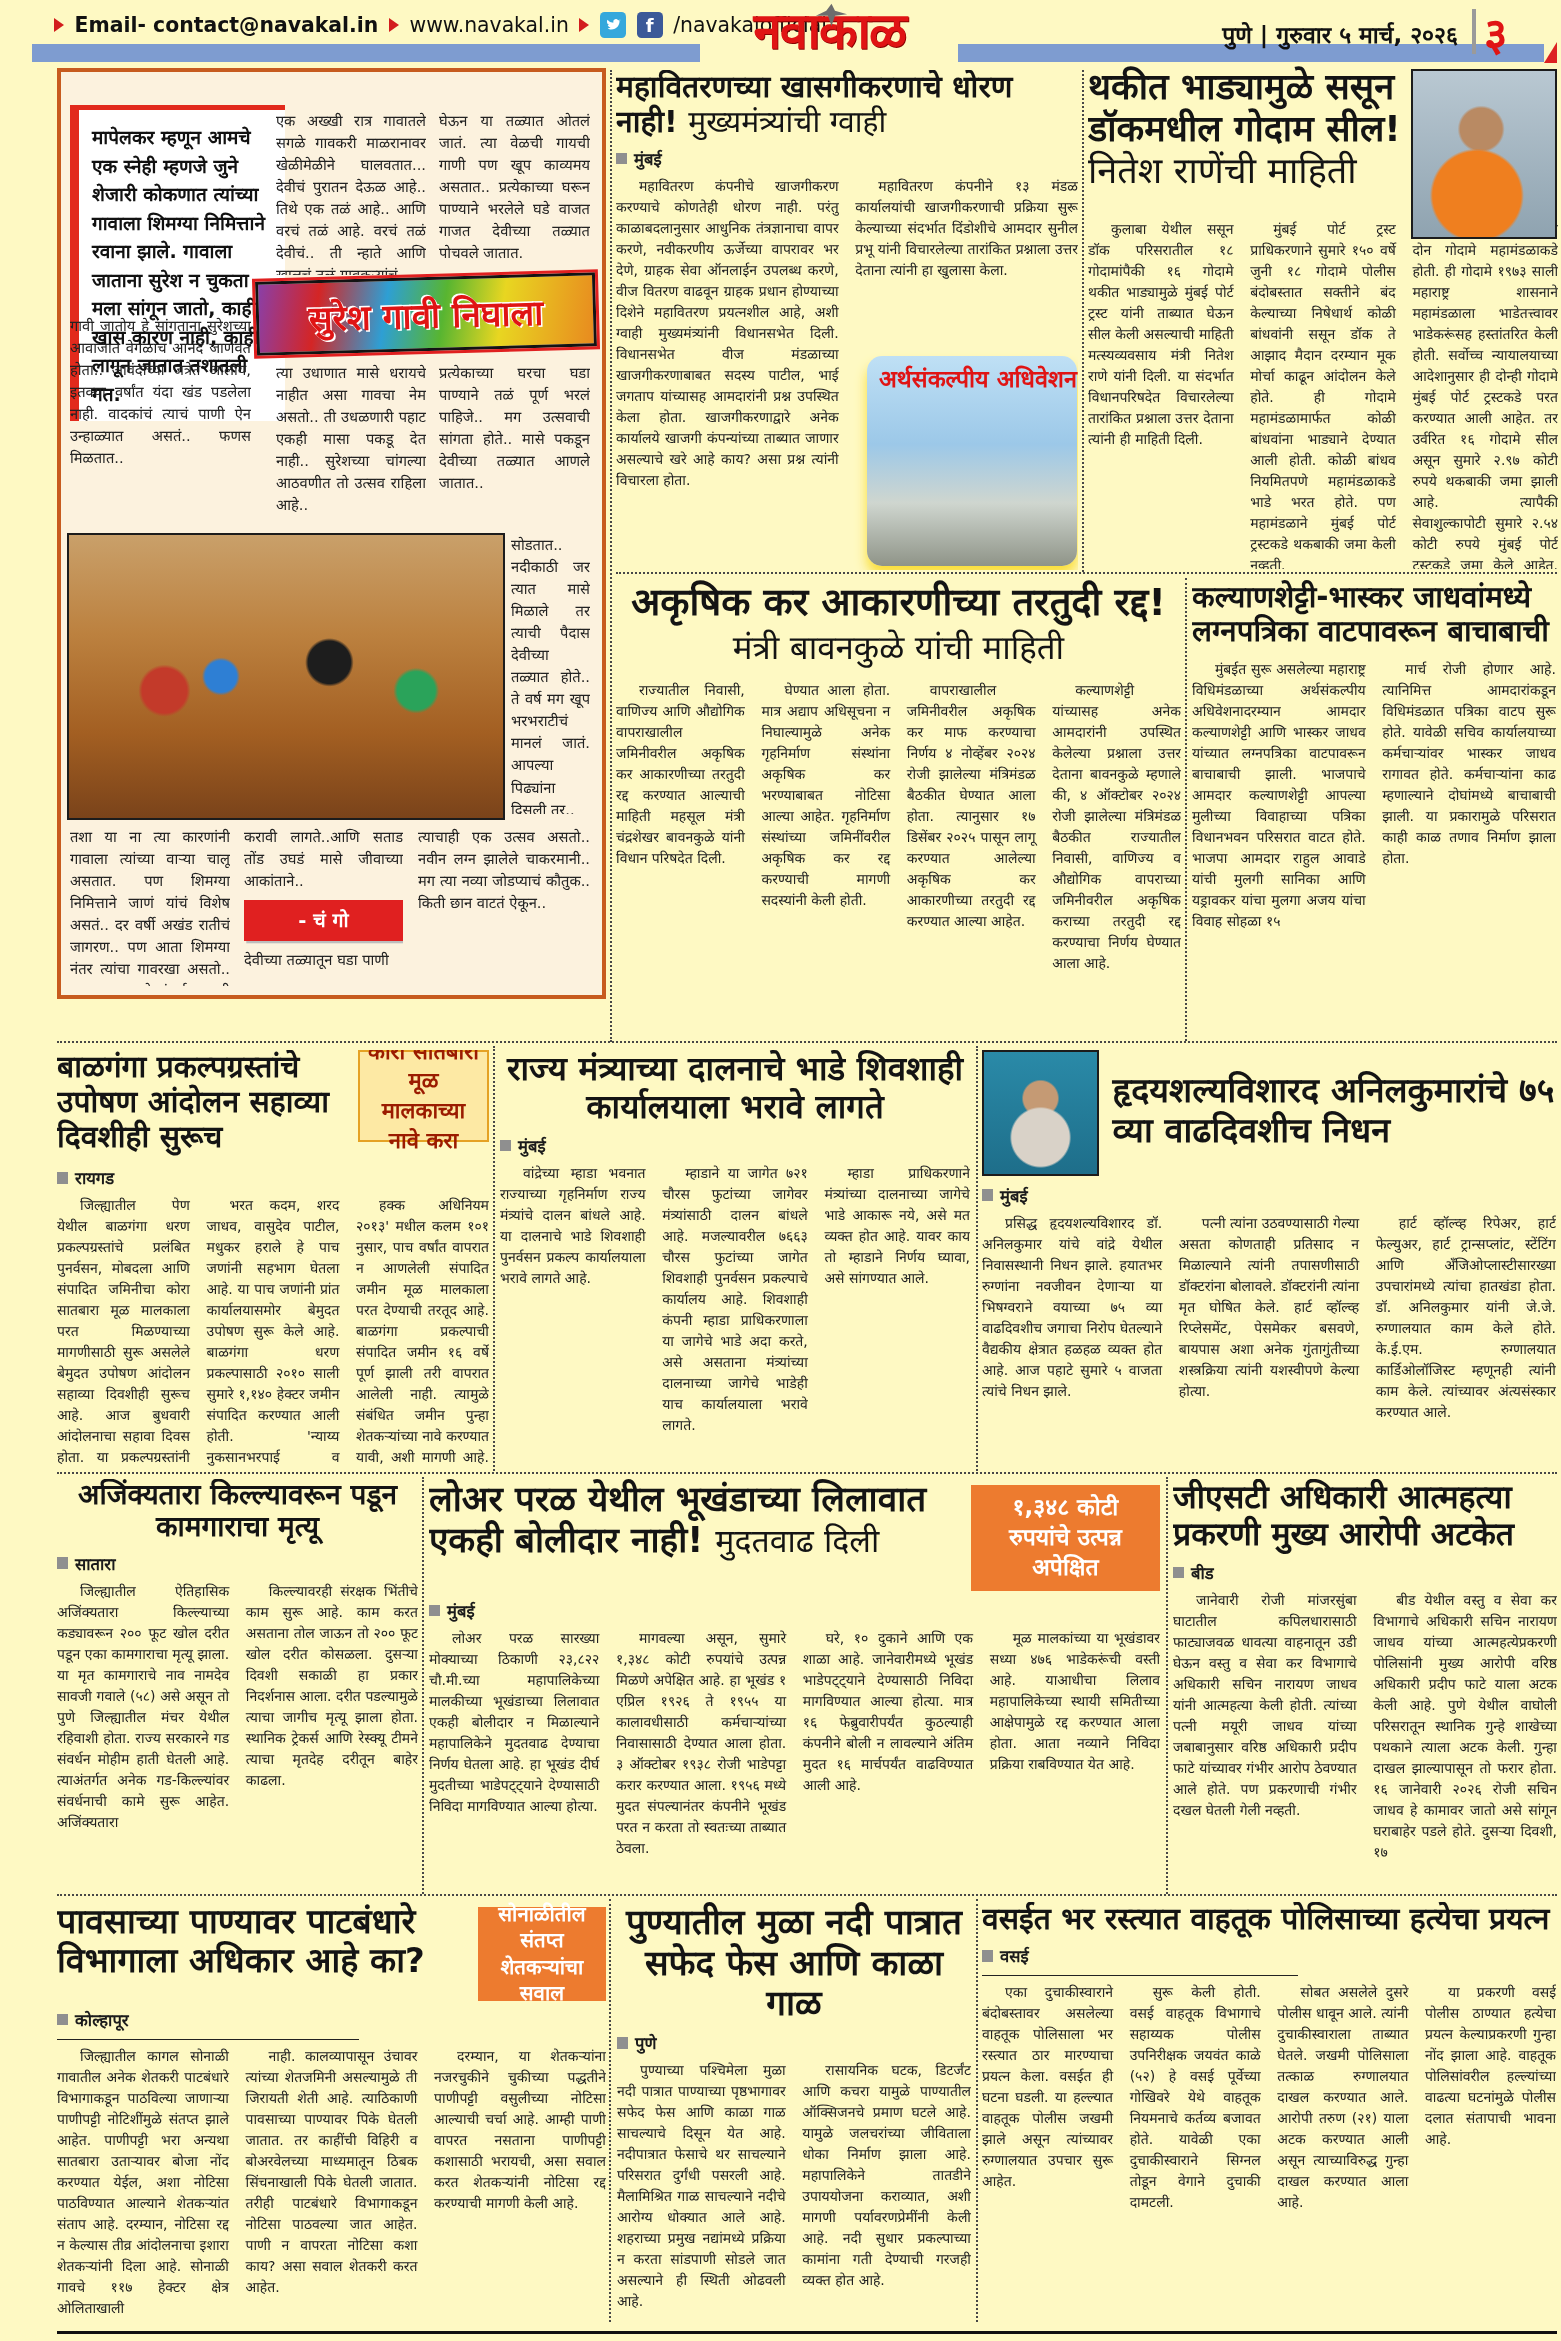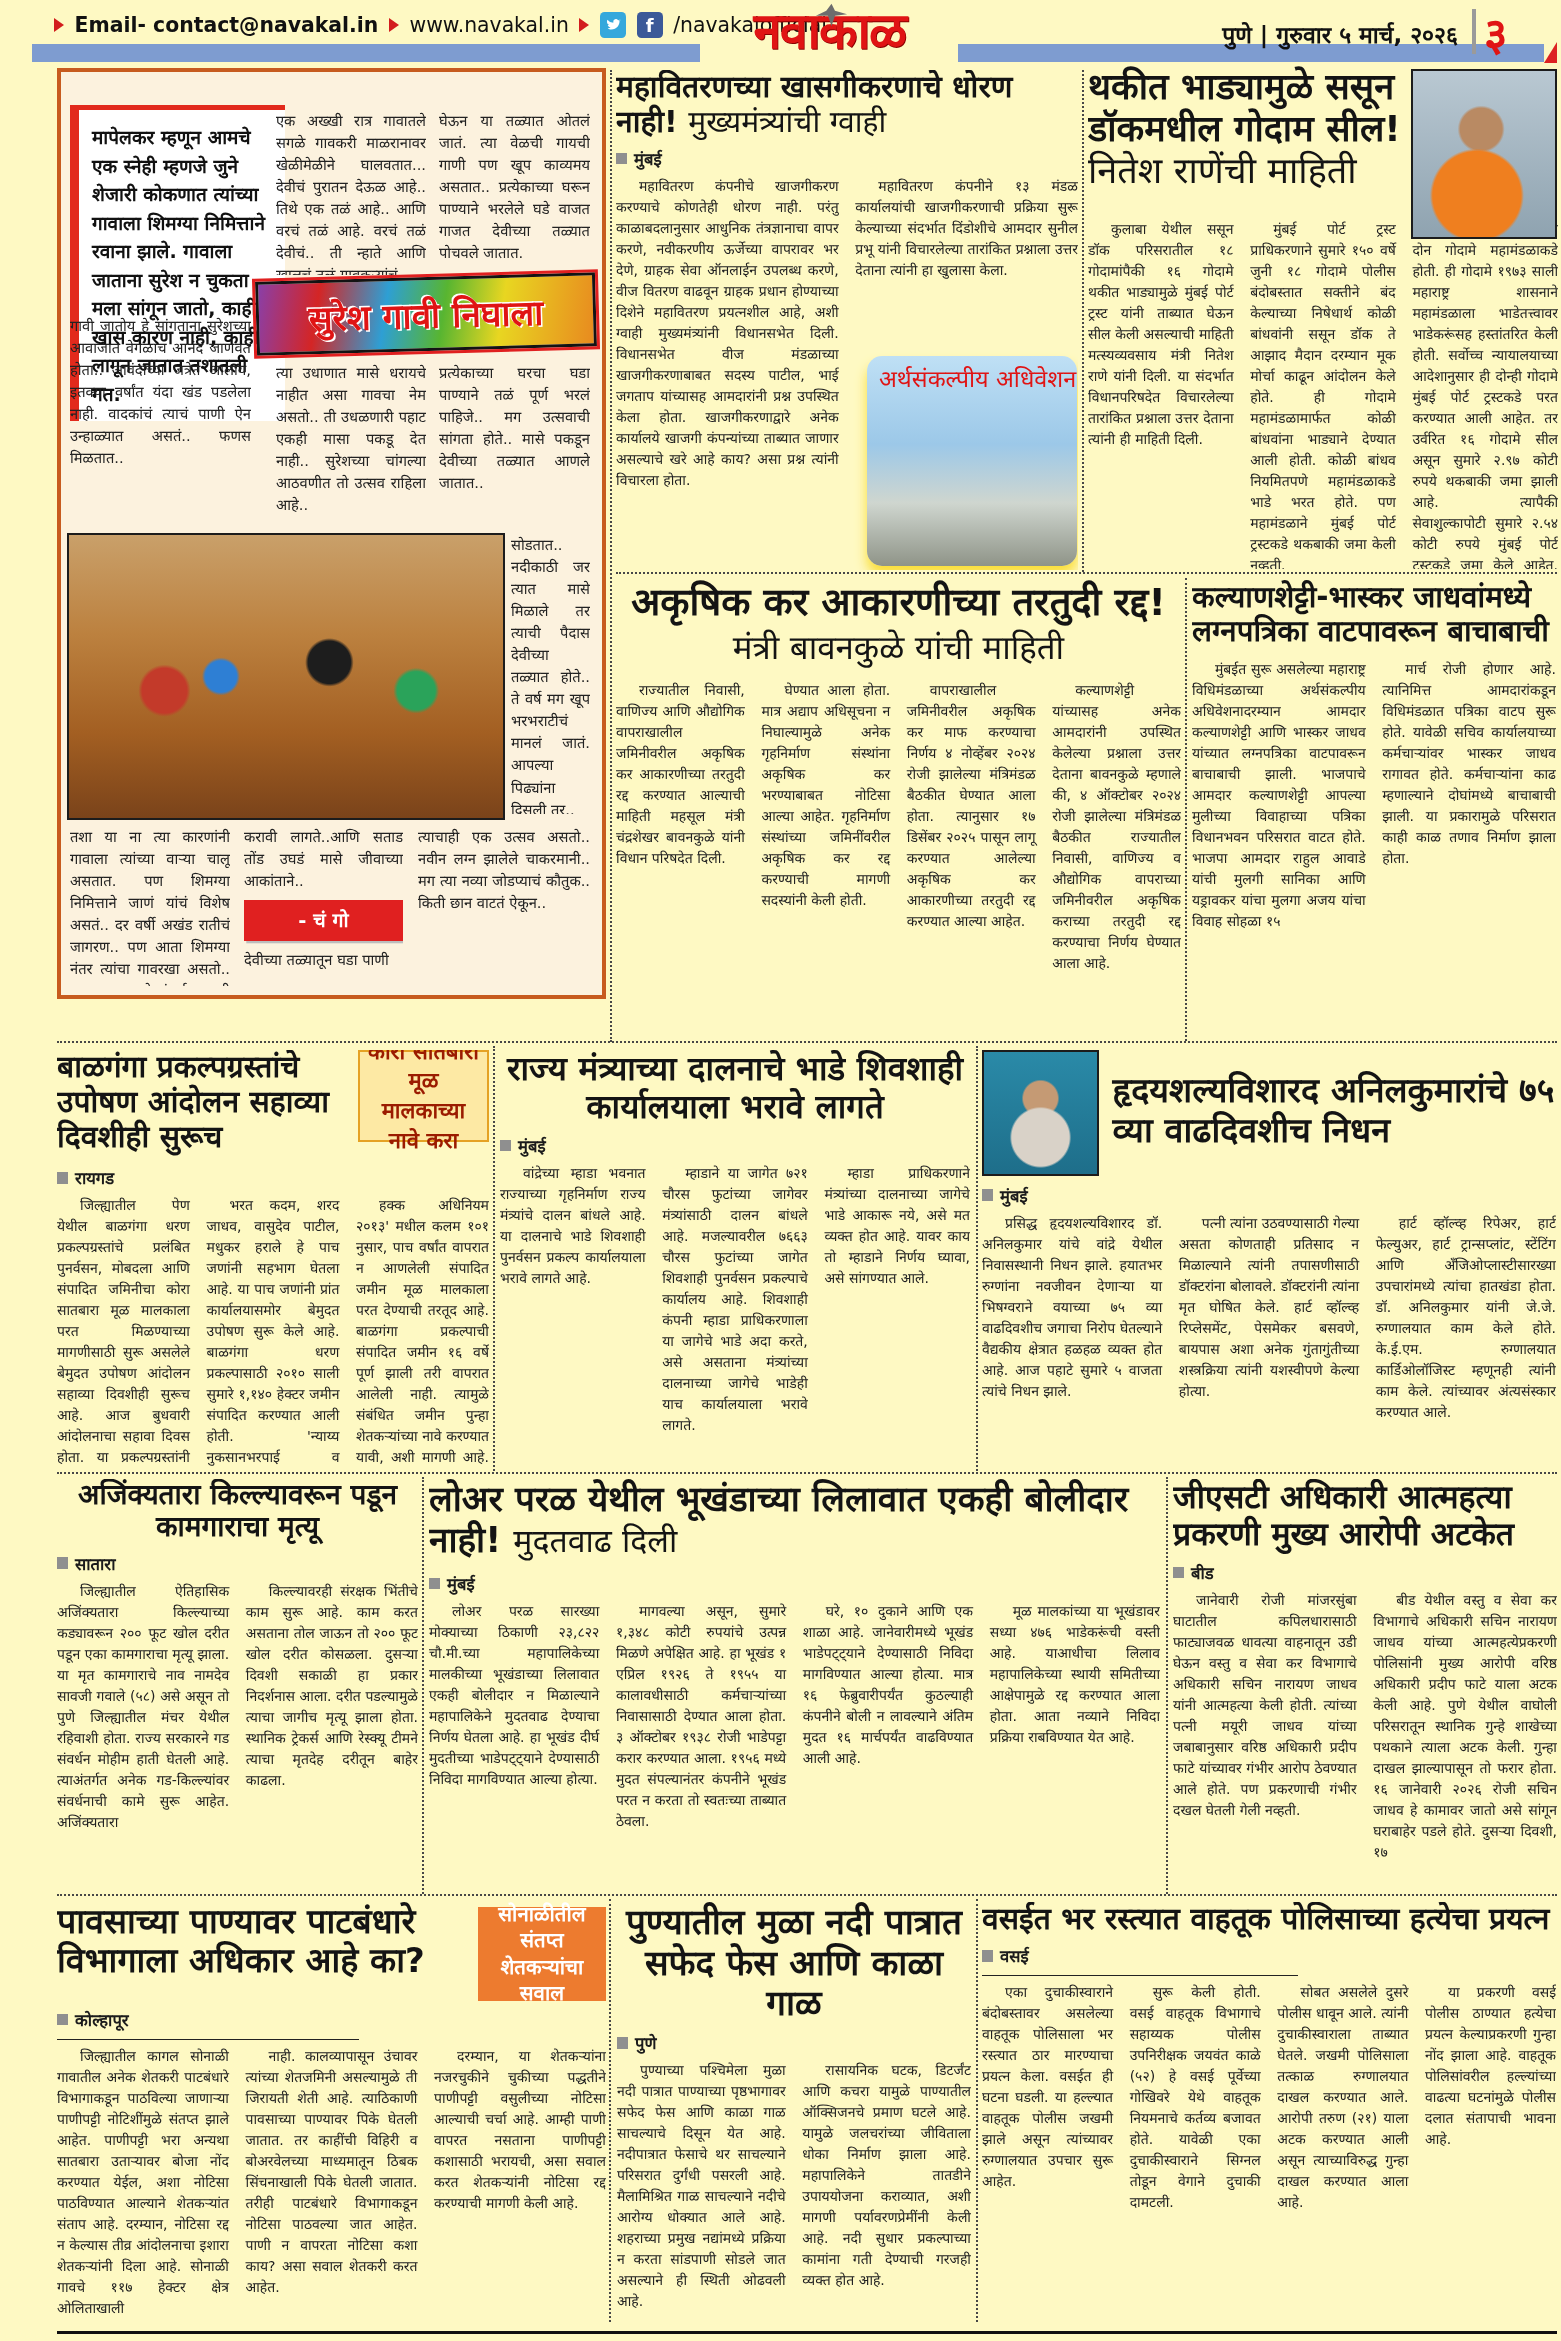"अर्थसंकल्पीय अधिवेशन" .vb-label { font-weight: 400 -> 700 }
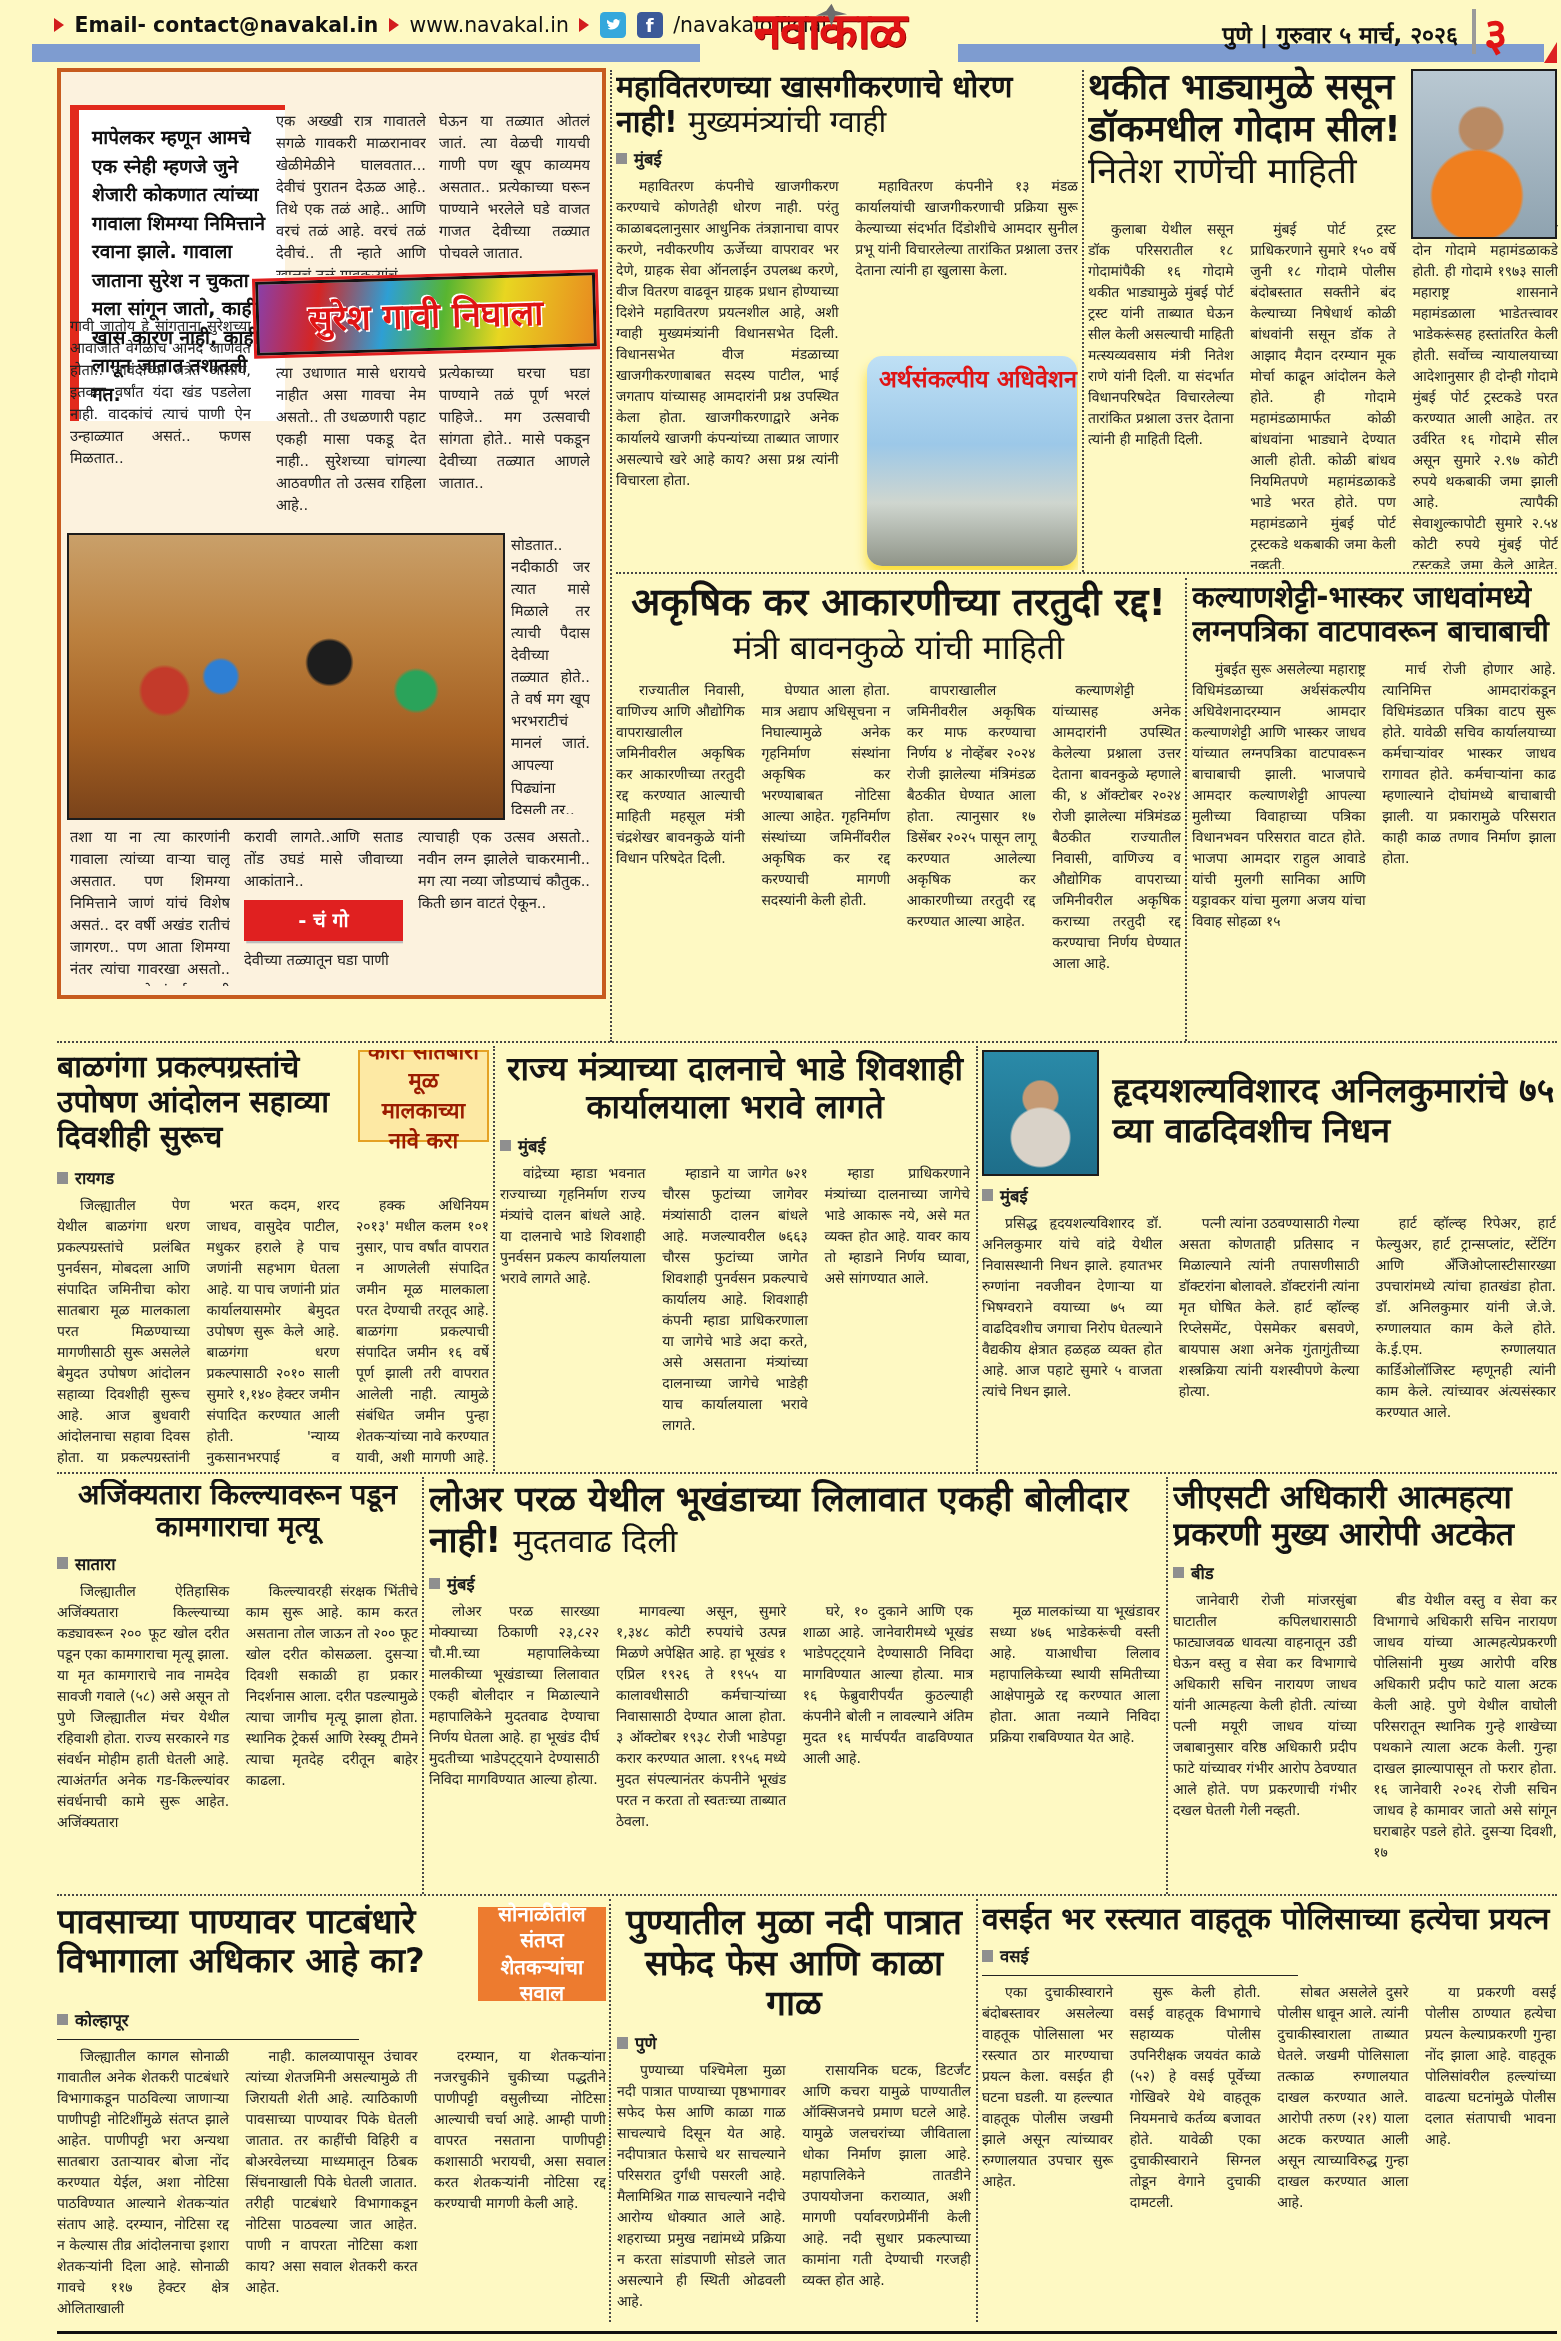"१,३४८ कोटी रुपयांचे उत्पन्न अपेक्षित" div.obox { html: none -> <div>१,३४८ कोटी रुपयांचे उत्पन्न अपेक्षित</div> }
